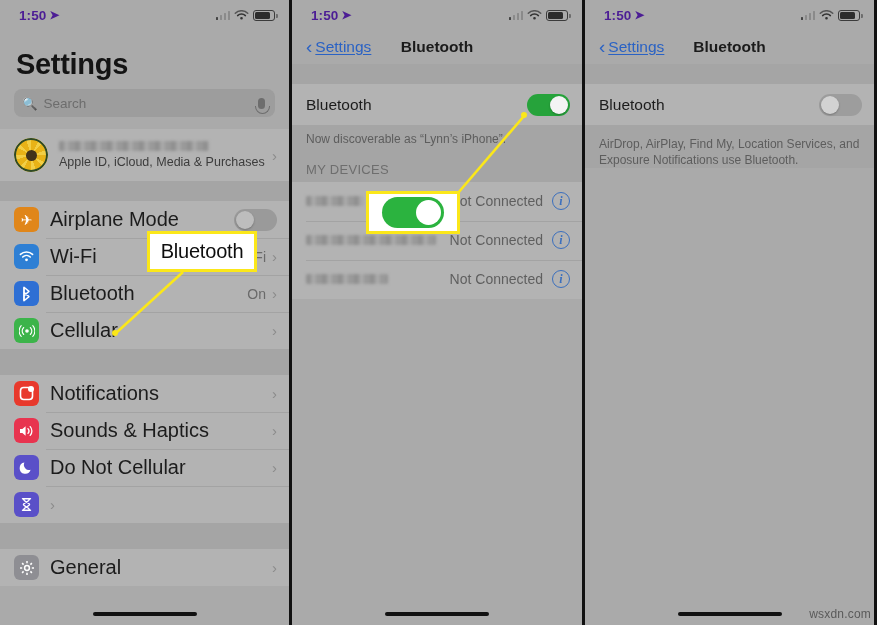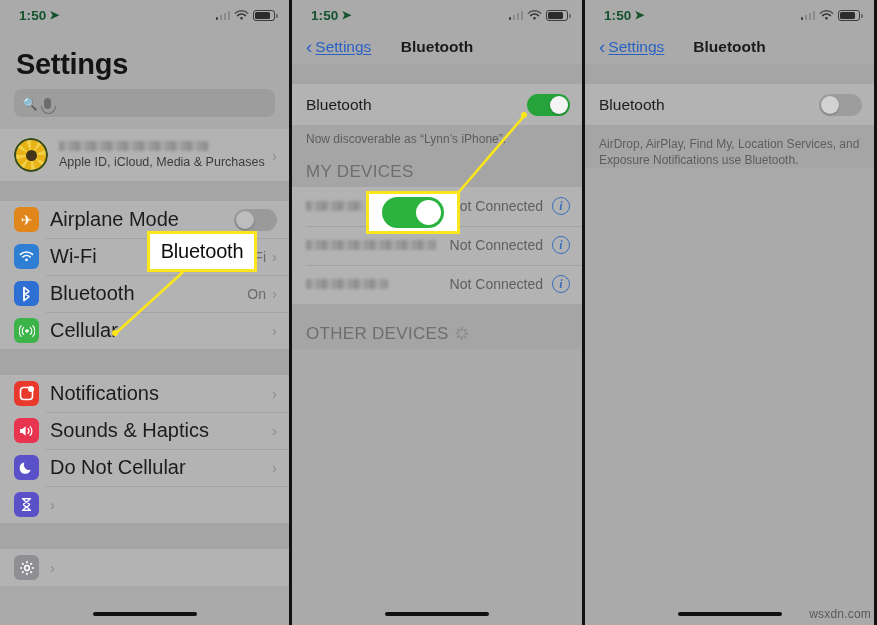"1:50" .statusbar { color: #14532d -> #4c1d95 }
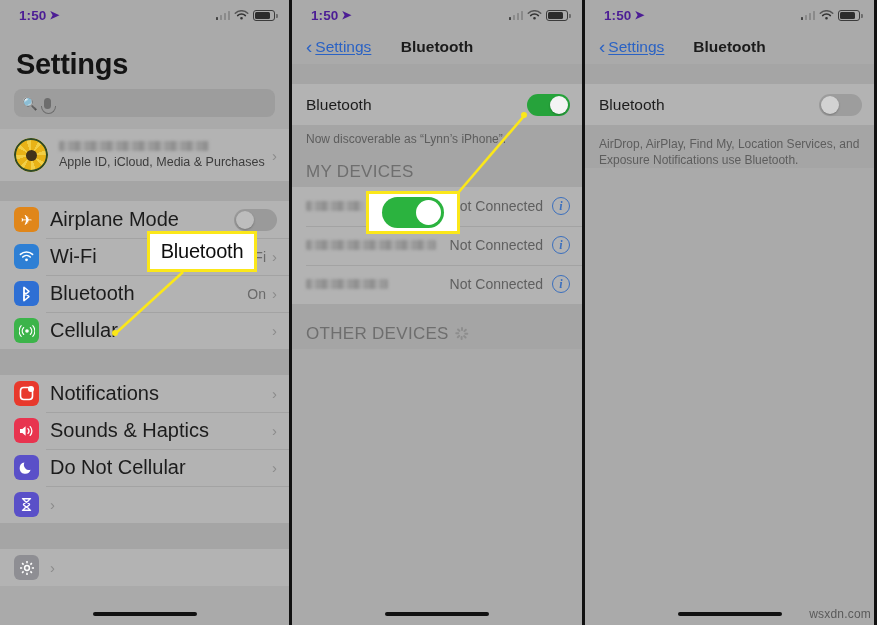"Search" span.ph { html: none -> <span>Search</span> }
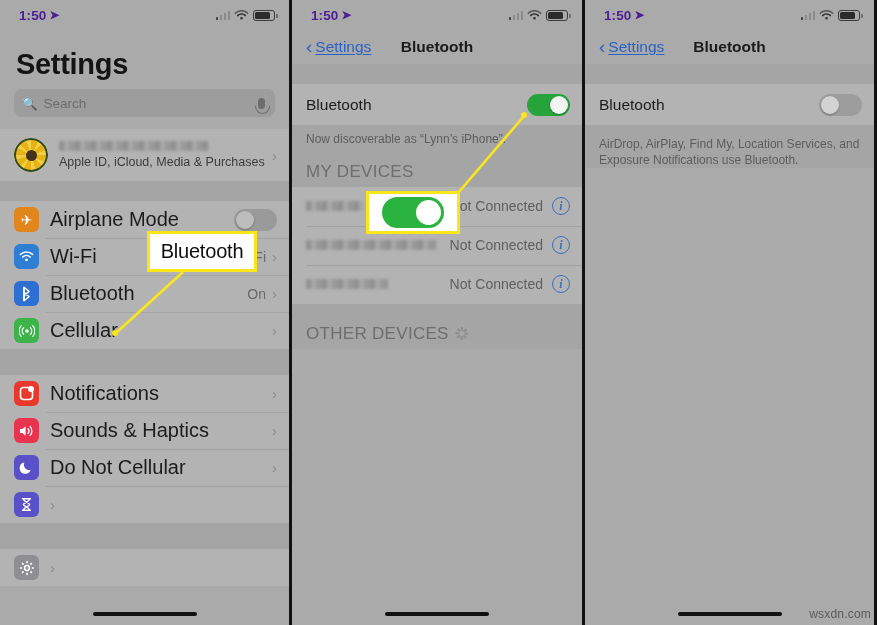"MY DEVICES" .sechdr { font-size: 17px -> 13px }
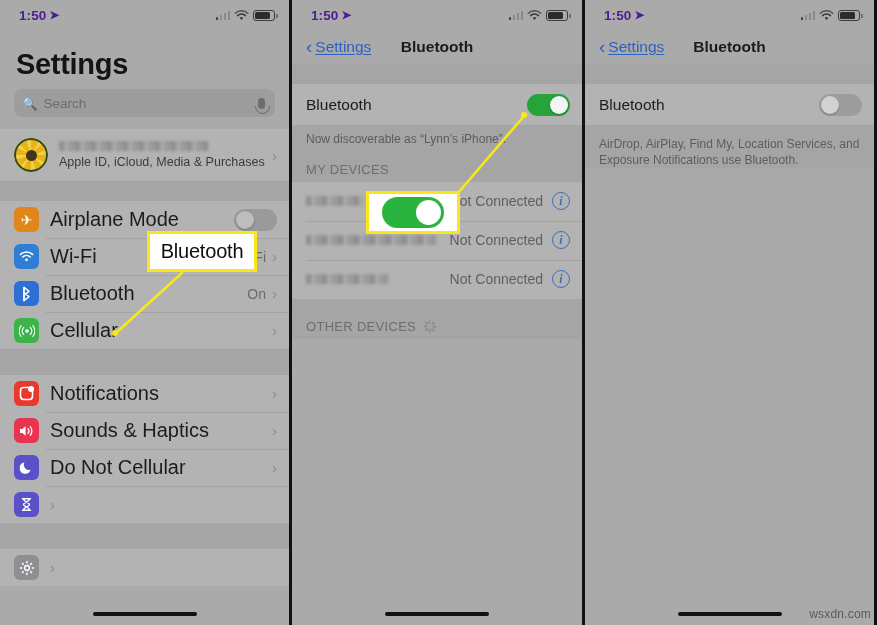"OTHER DEVICES" div.sechdr { html: <div> <span>OTHER DEVICES</span> <span> <i></i> <i></i> <i></i> <i></i> <i></i> <i></i> <i></i> <i></i> </span> </div> -> none }
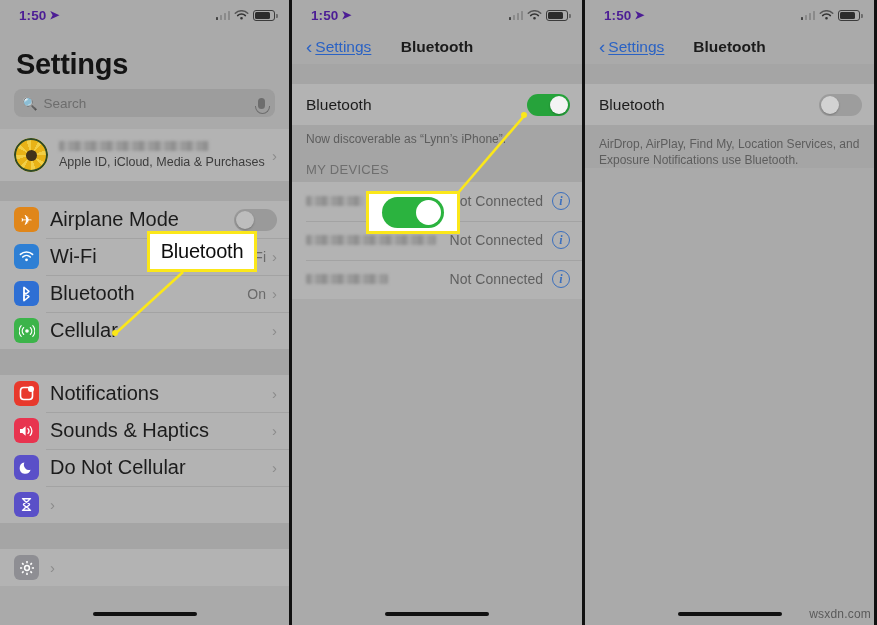"General" span.label { html: none -> <span>General</span> }
